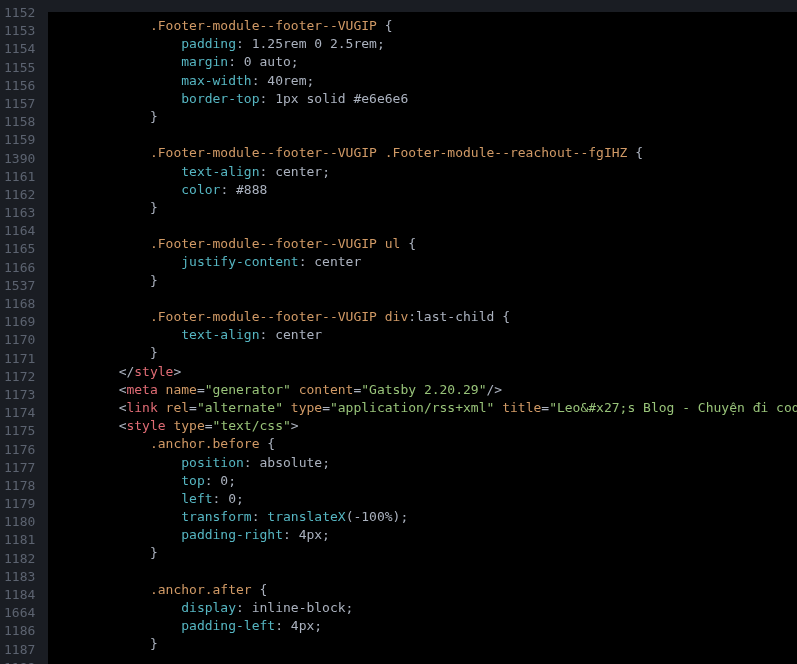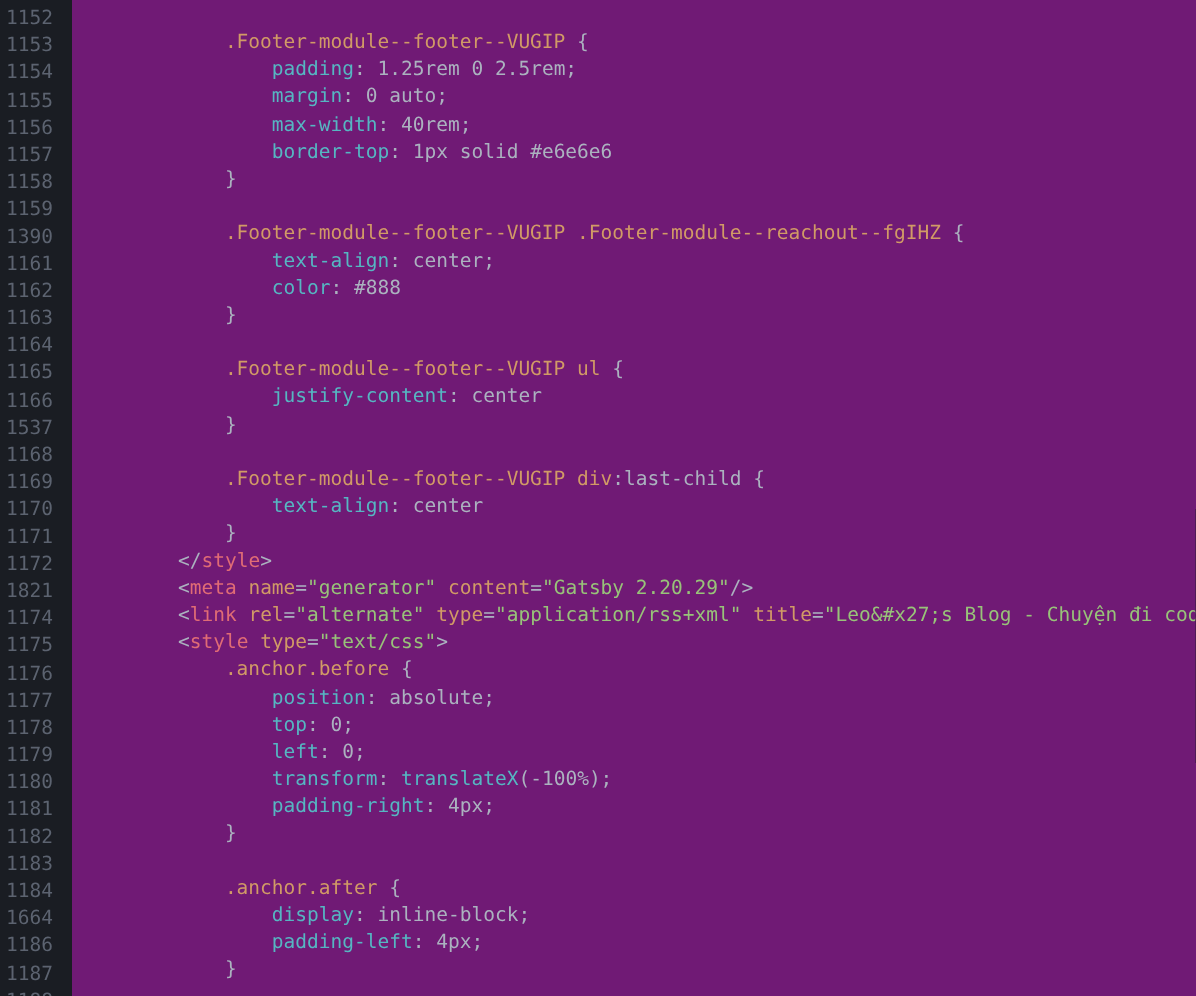".Footer-module--footer--VUGIP {" .code { background: #701a75 -> #000000; margin-top: none -> 12px; padding: 20px 0 4px 8px -> 5px 0 4px 8px }
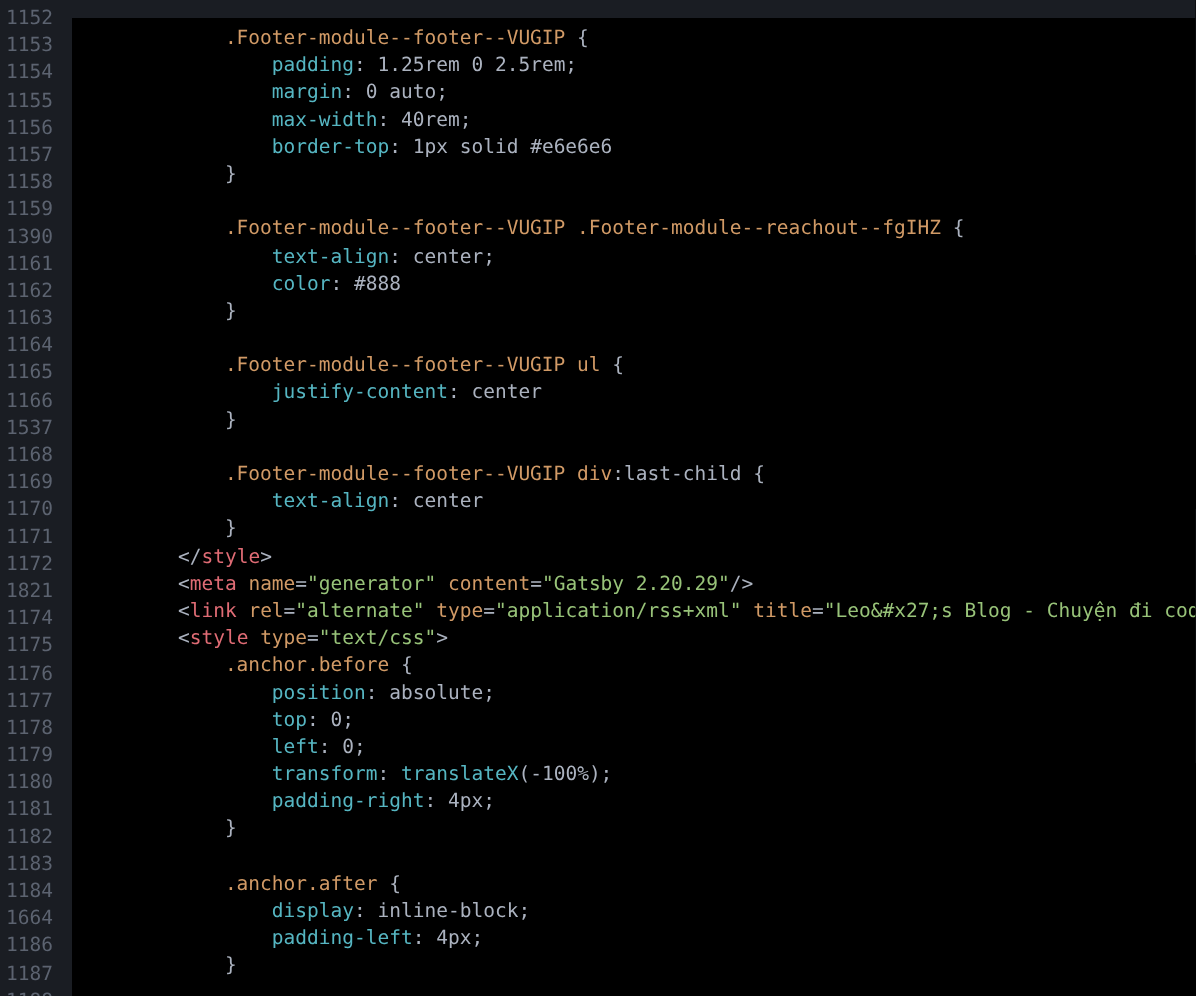"1821" div.line { text: 1821 -> 1173 }
